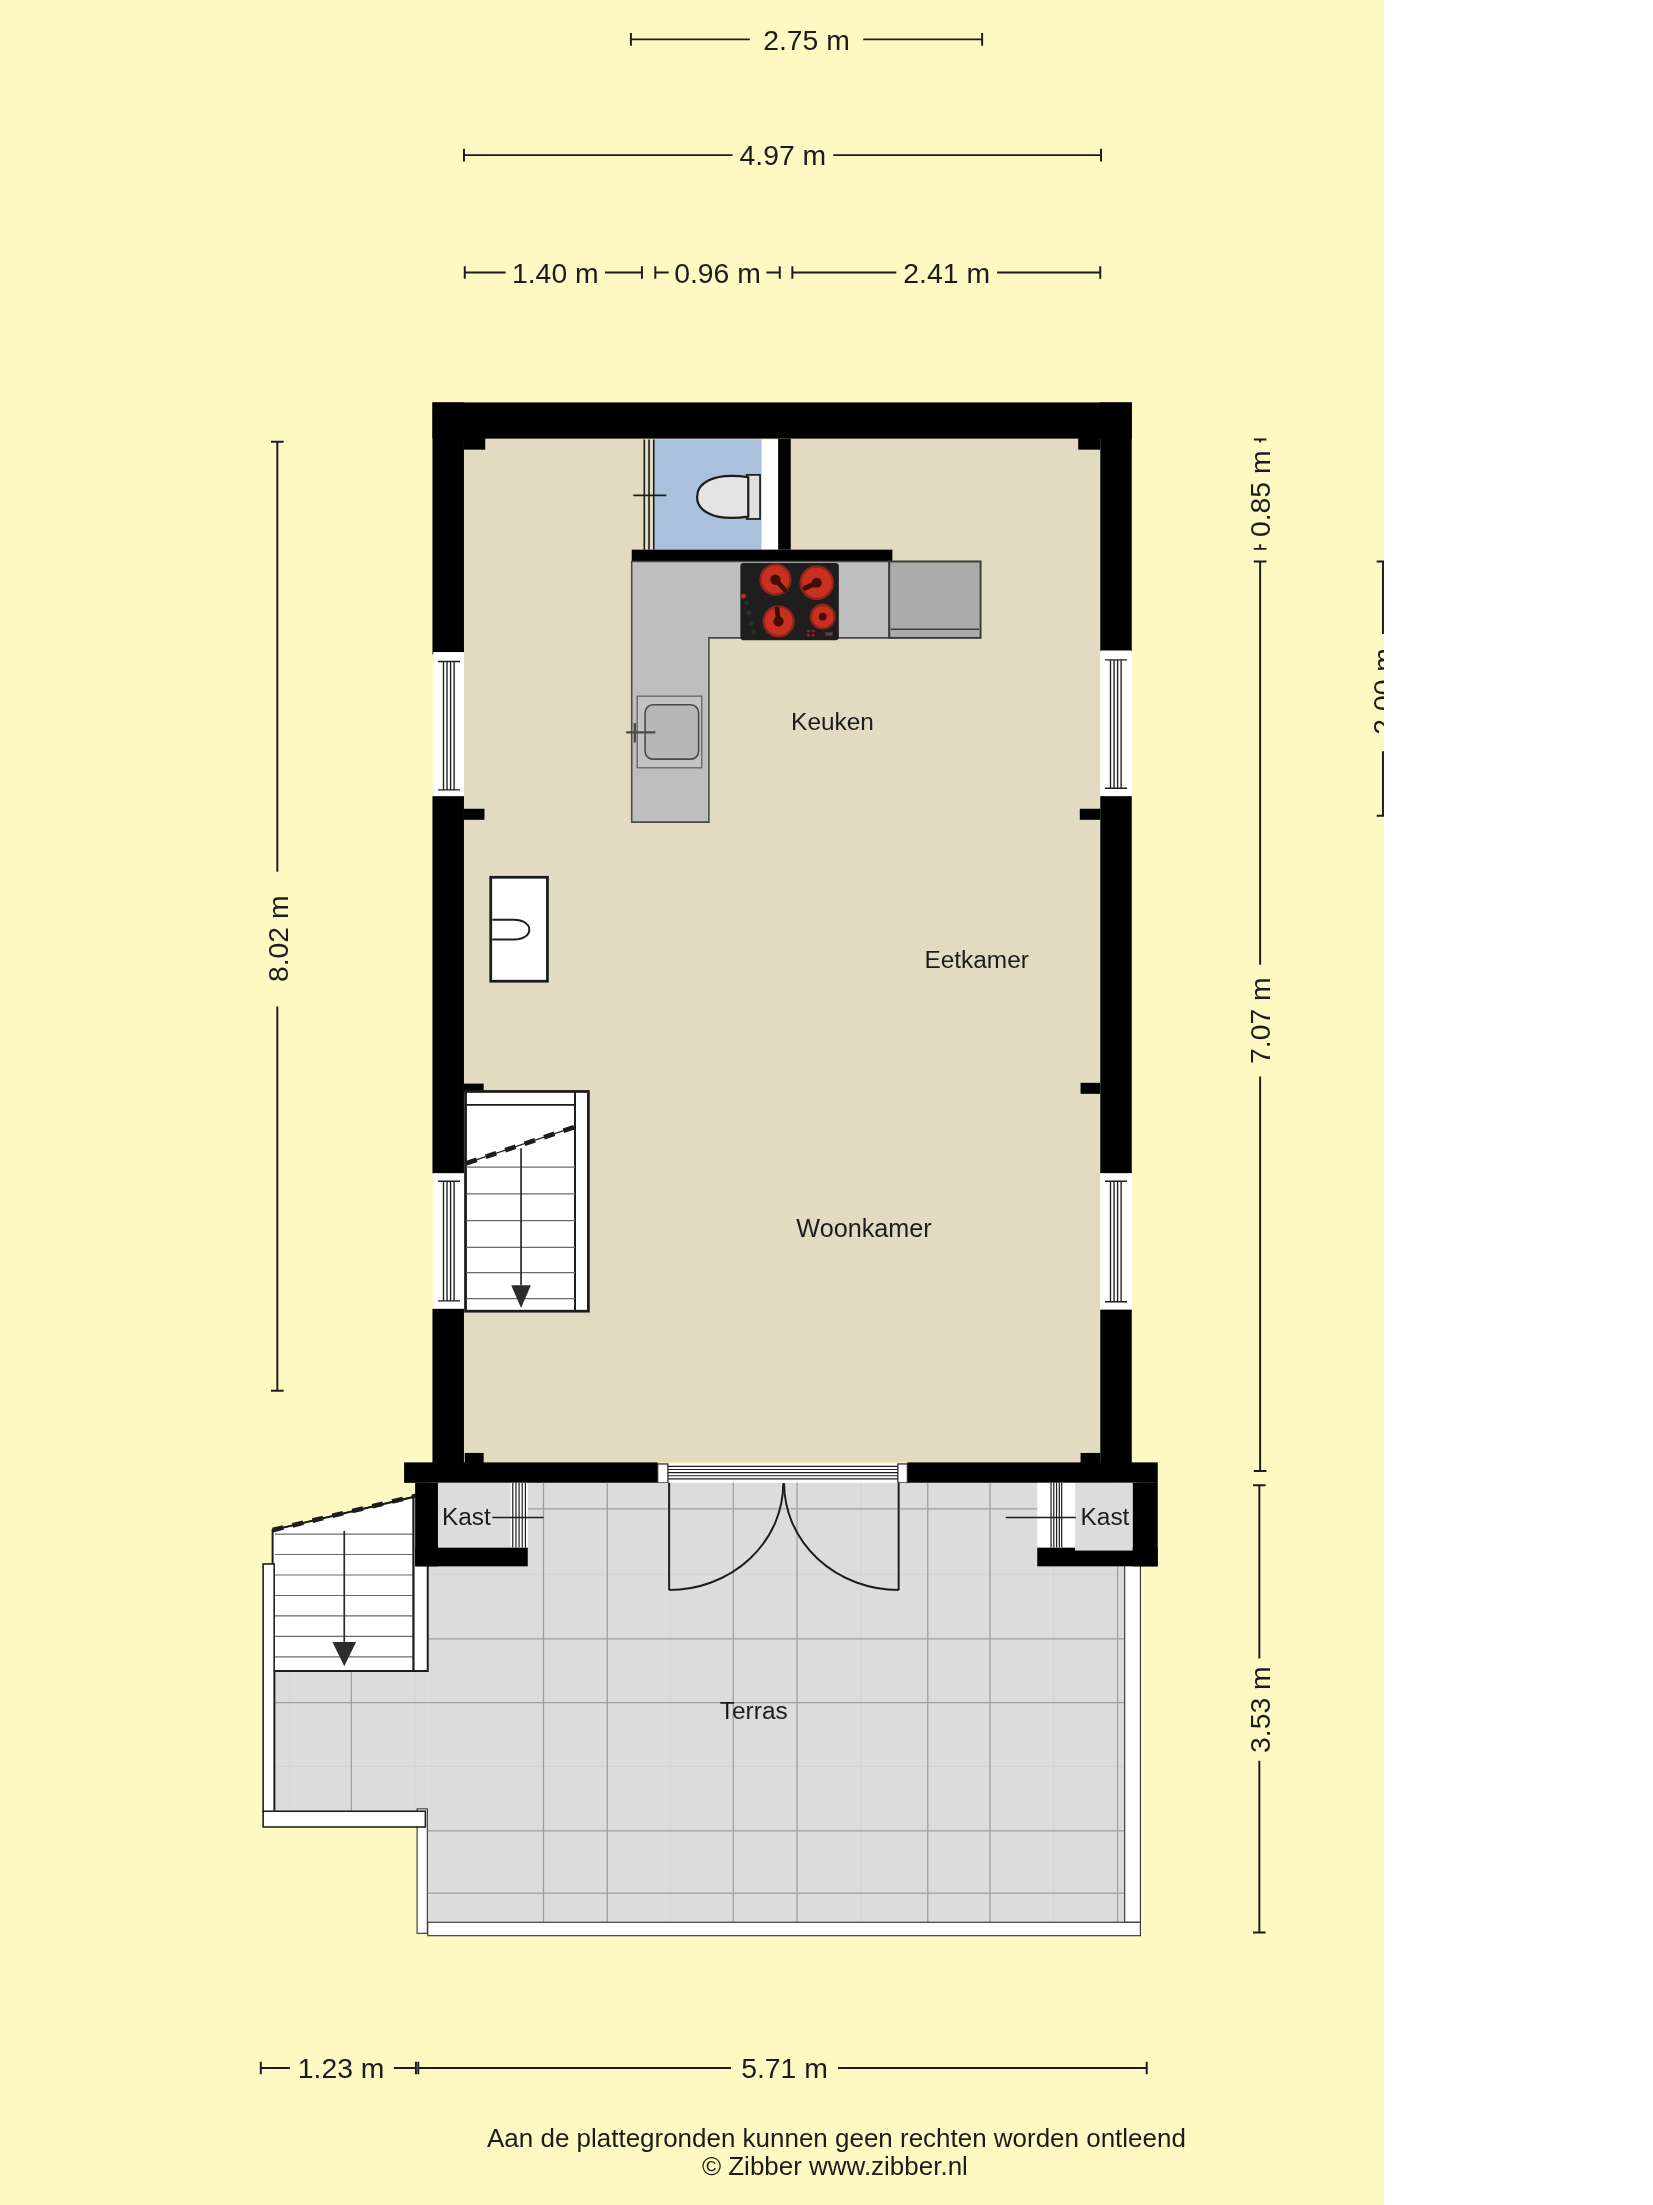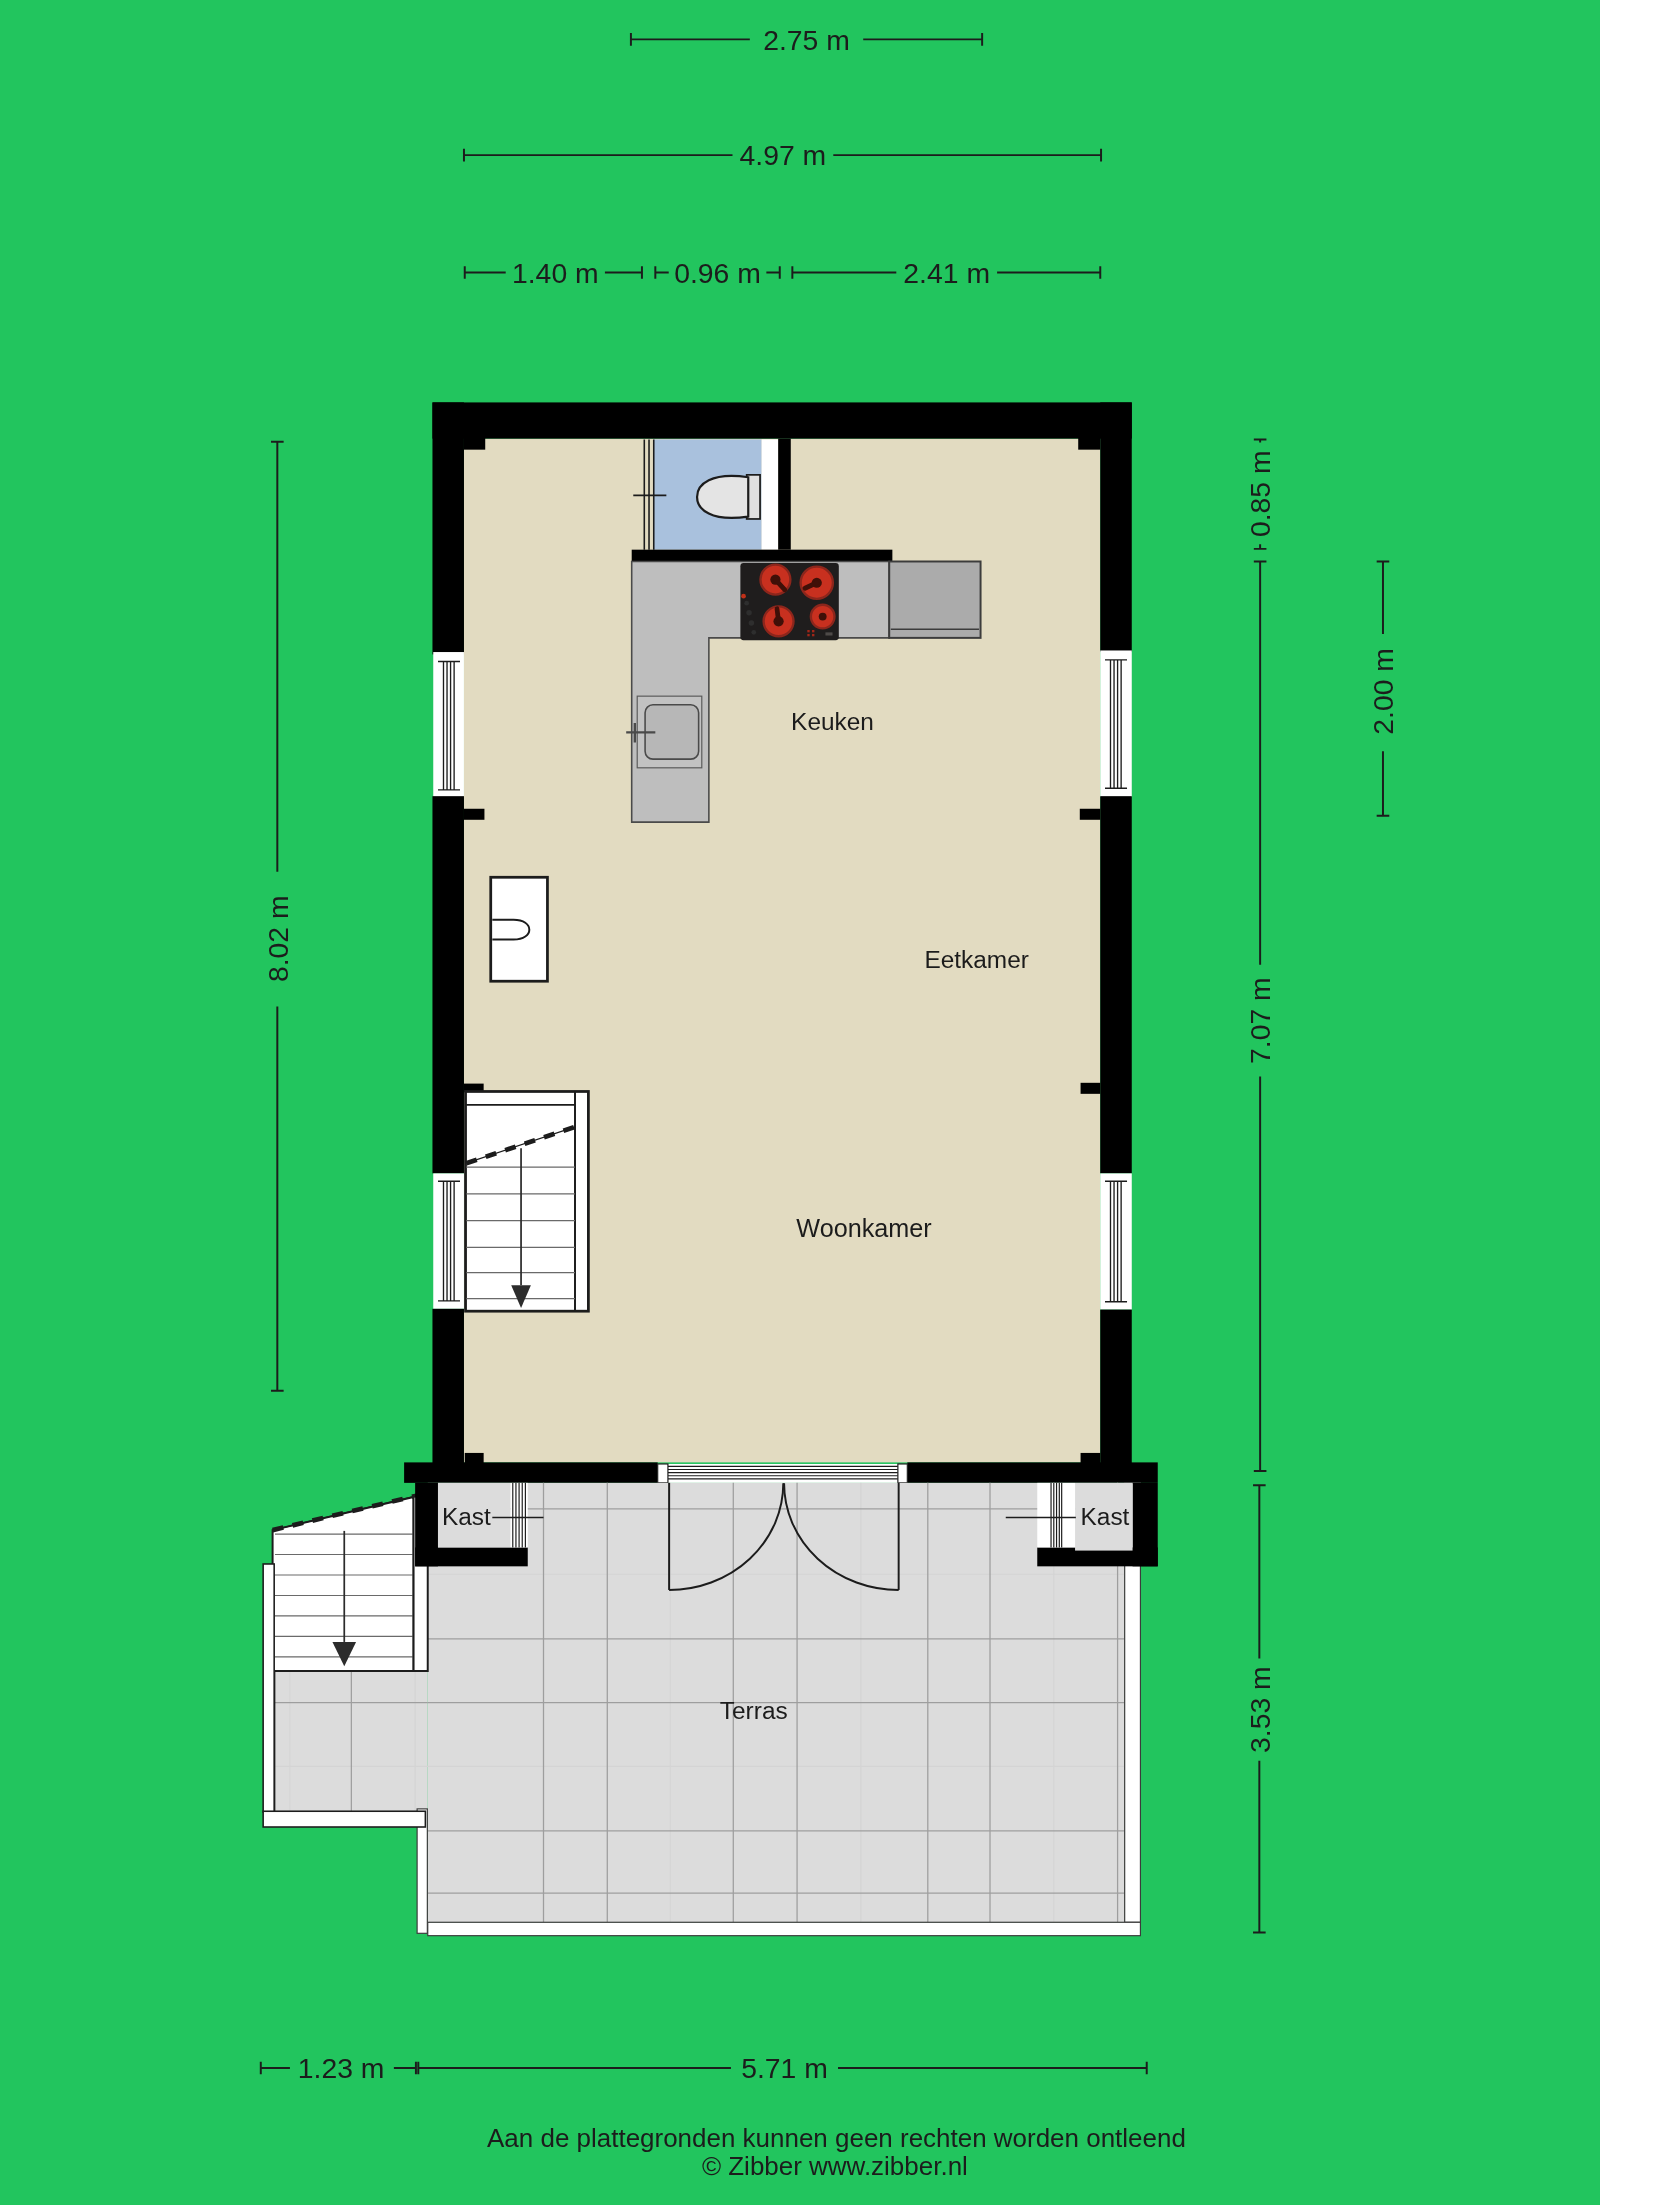"2.75 m" .page { background: #22c55e -> #fef9c3; width: 1600px -> 1384px }
